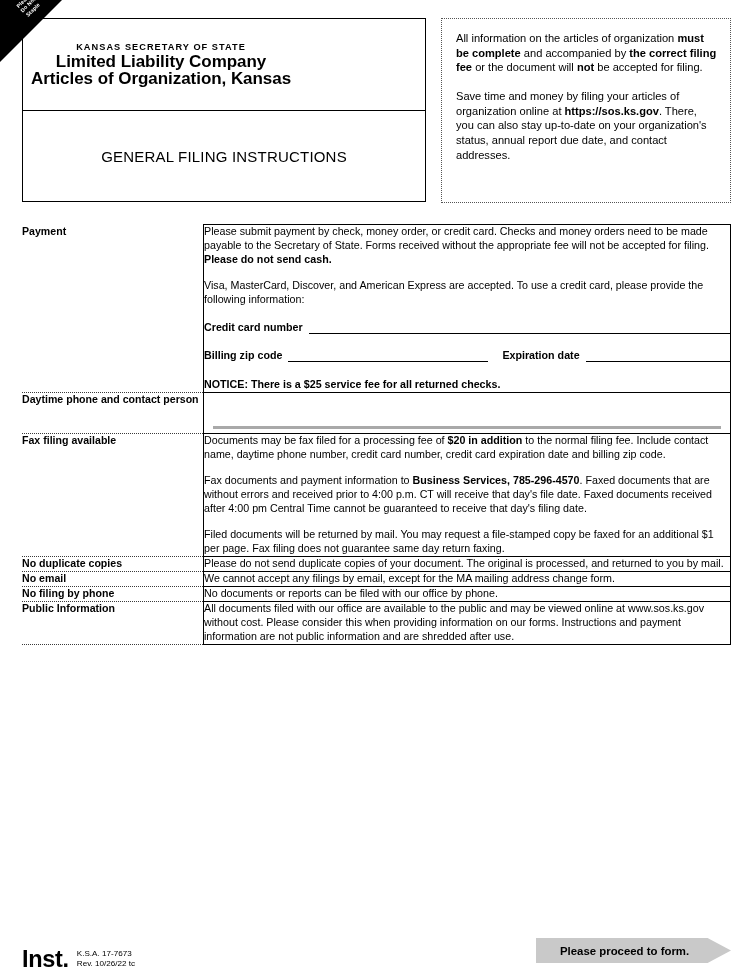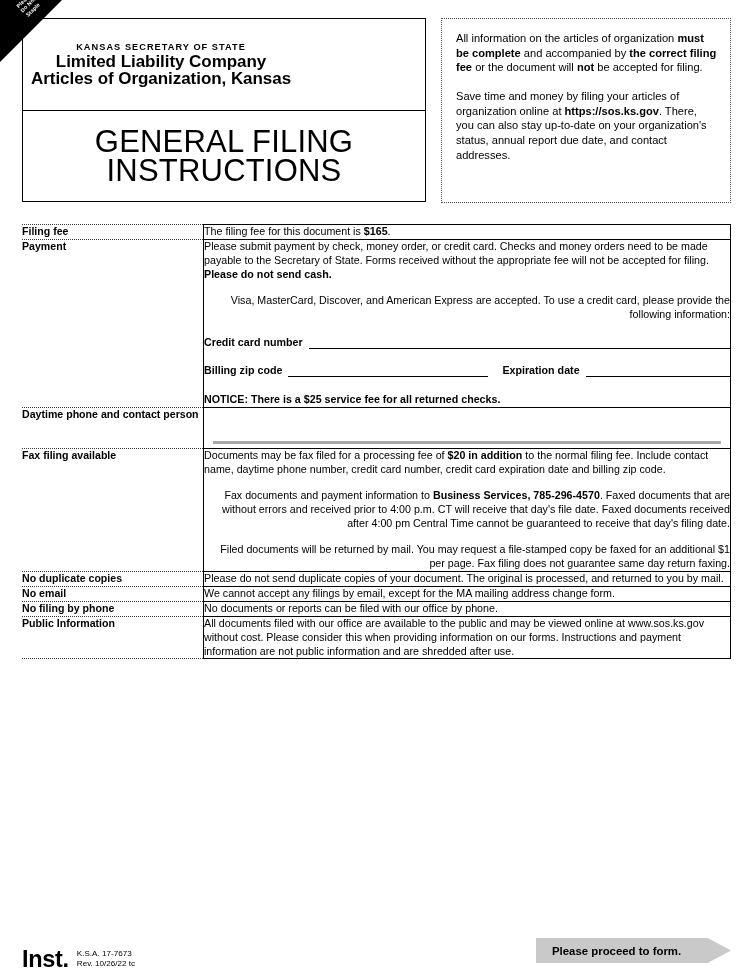"GENERAL FILING INSTRUCTIONS" #instructions-banner span { font-size: 31px -> 15px }
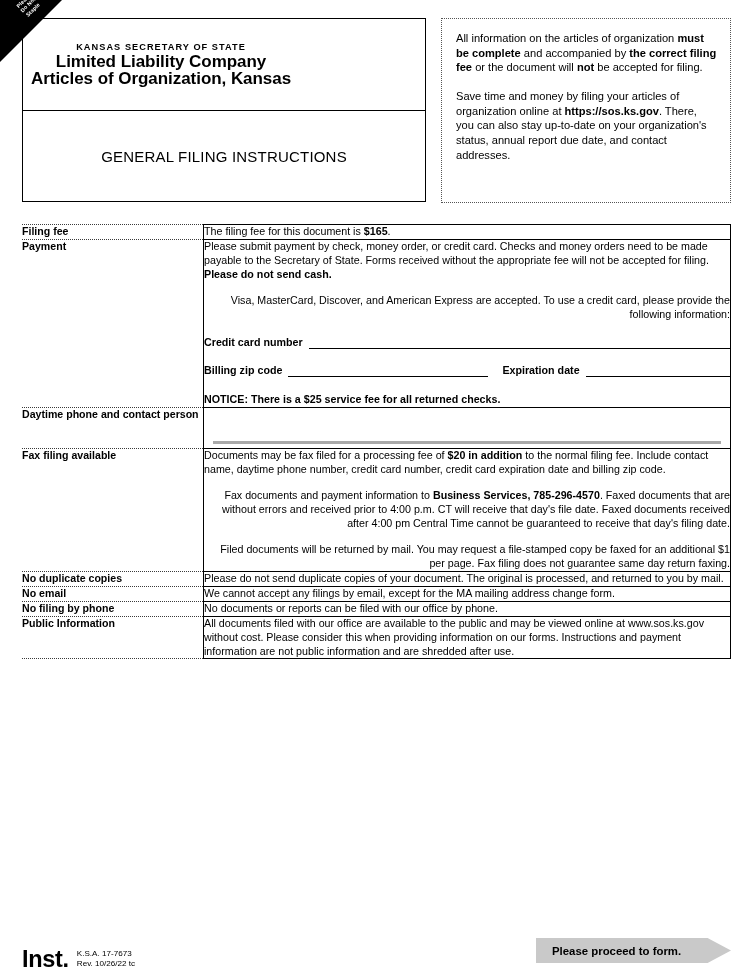"Filing fee" tr { html: <tr> <td>Filing fee</td> <td> <p><span>The filing fee for this document is </span><b>$165</b><span>.</span></p> </td> </tr> -> none }
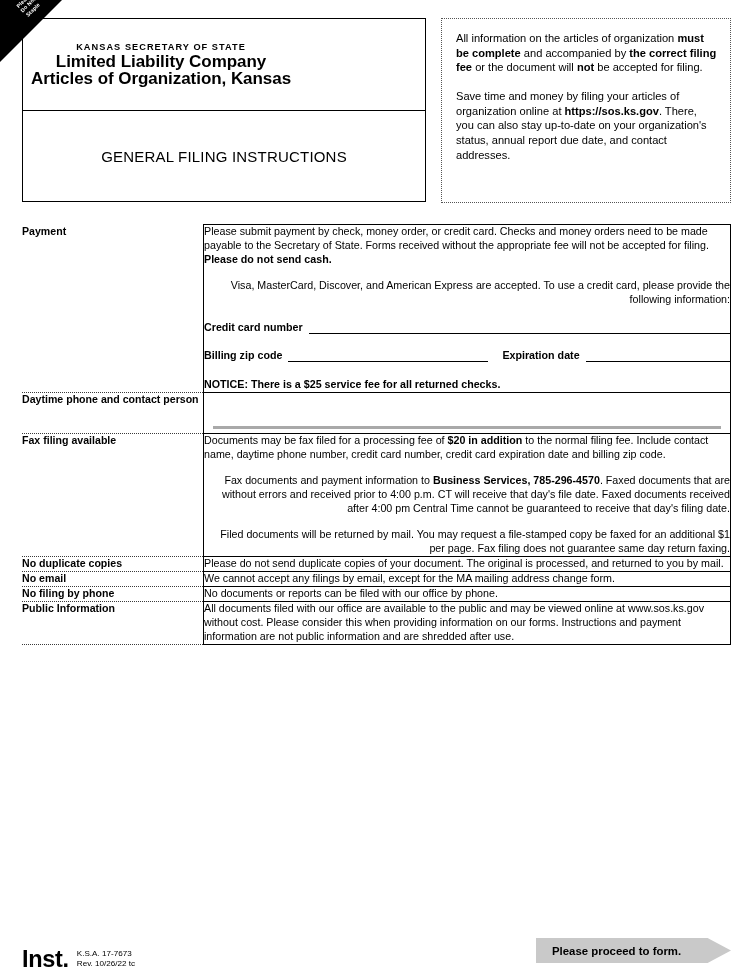"Visa, MasterCard, Discover, and American" td.body-cell p + p { text-align: right -> none }
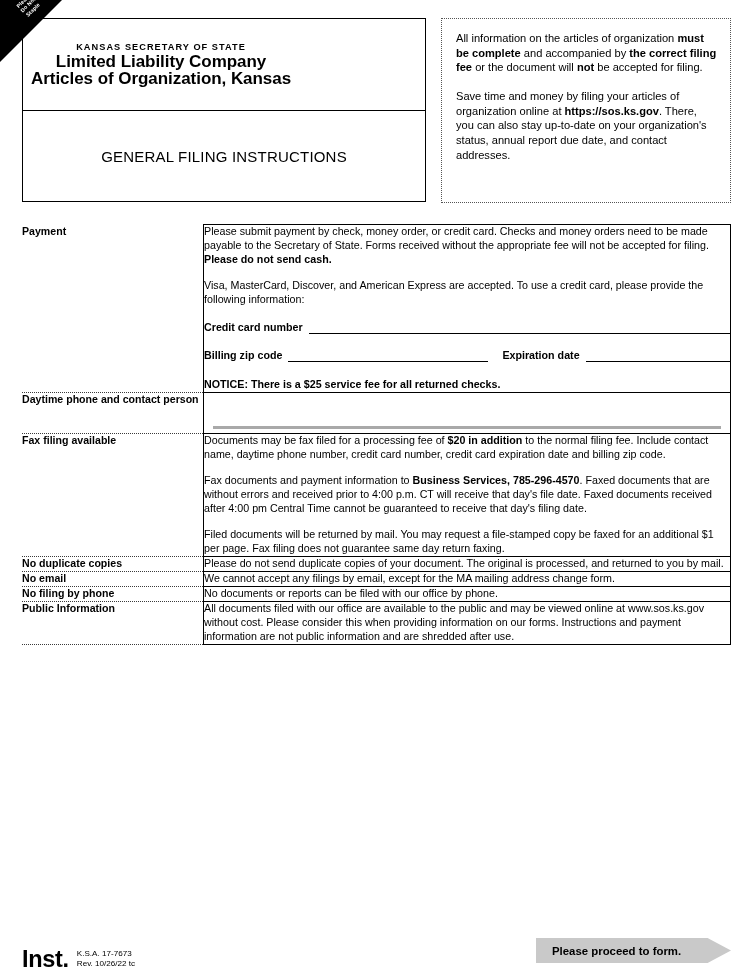"Please proceed to form." #proceed-banner span { margin-left: none -> 8px }
